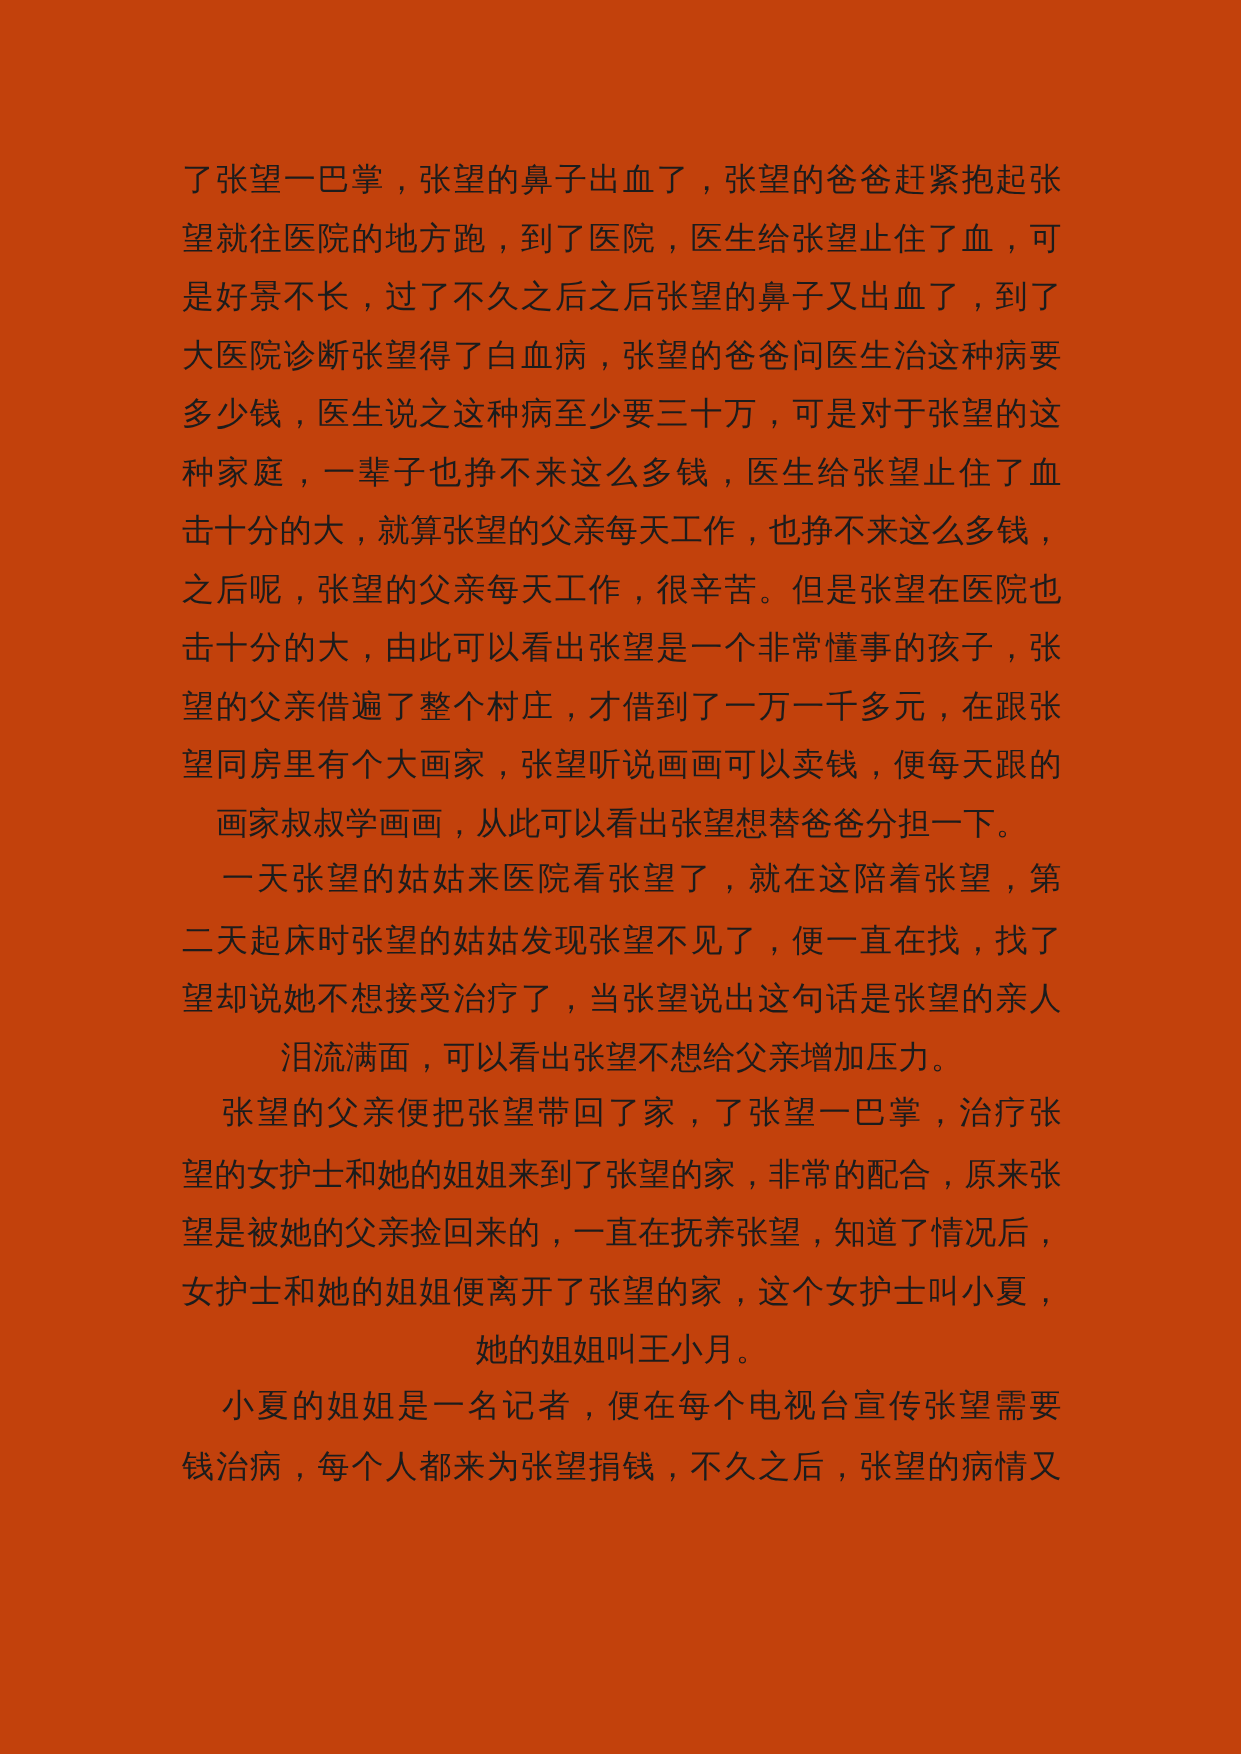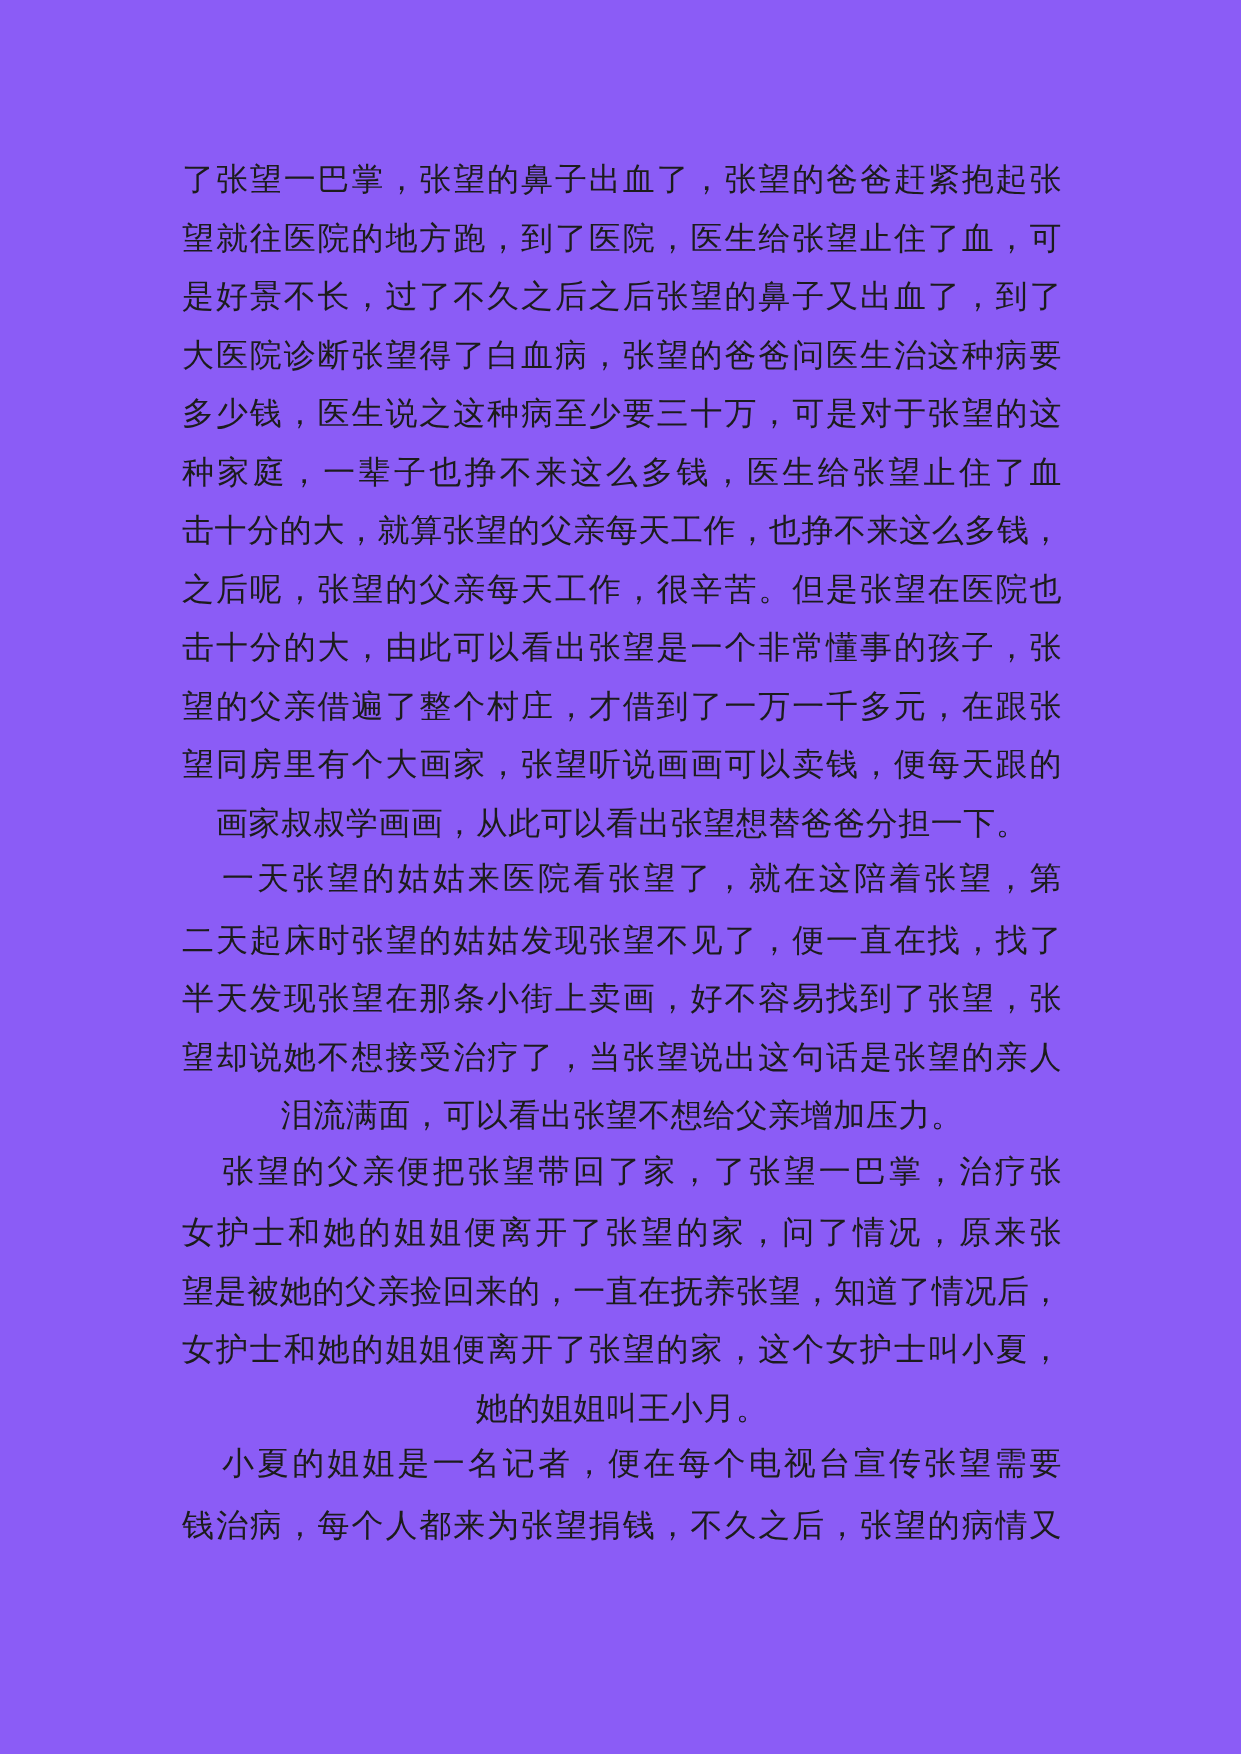"了张望一巴掌，张望的鼻子出血了，张望的爸爸赶紧抱起张" .page { background: #8b5cf6 -> #c2410c }
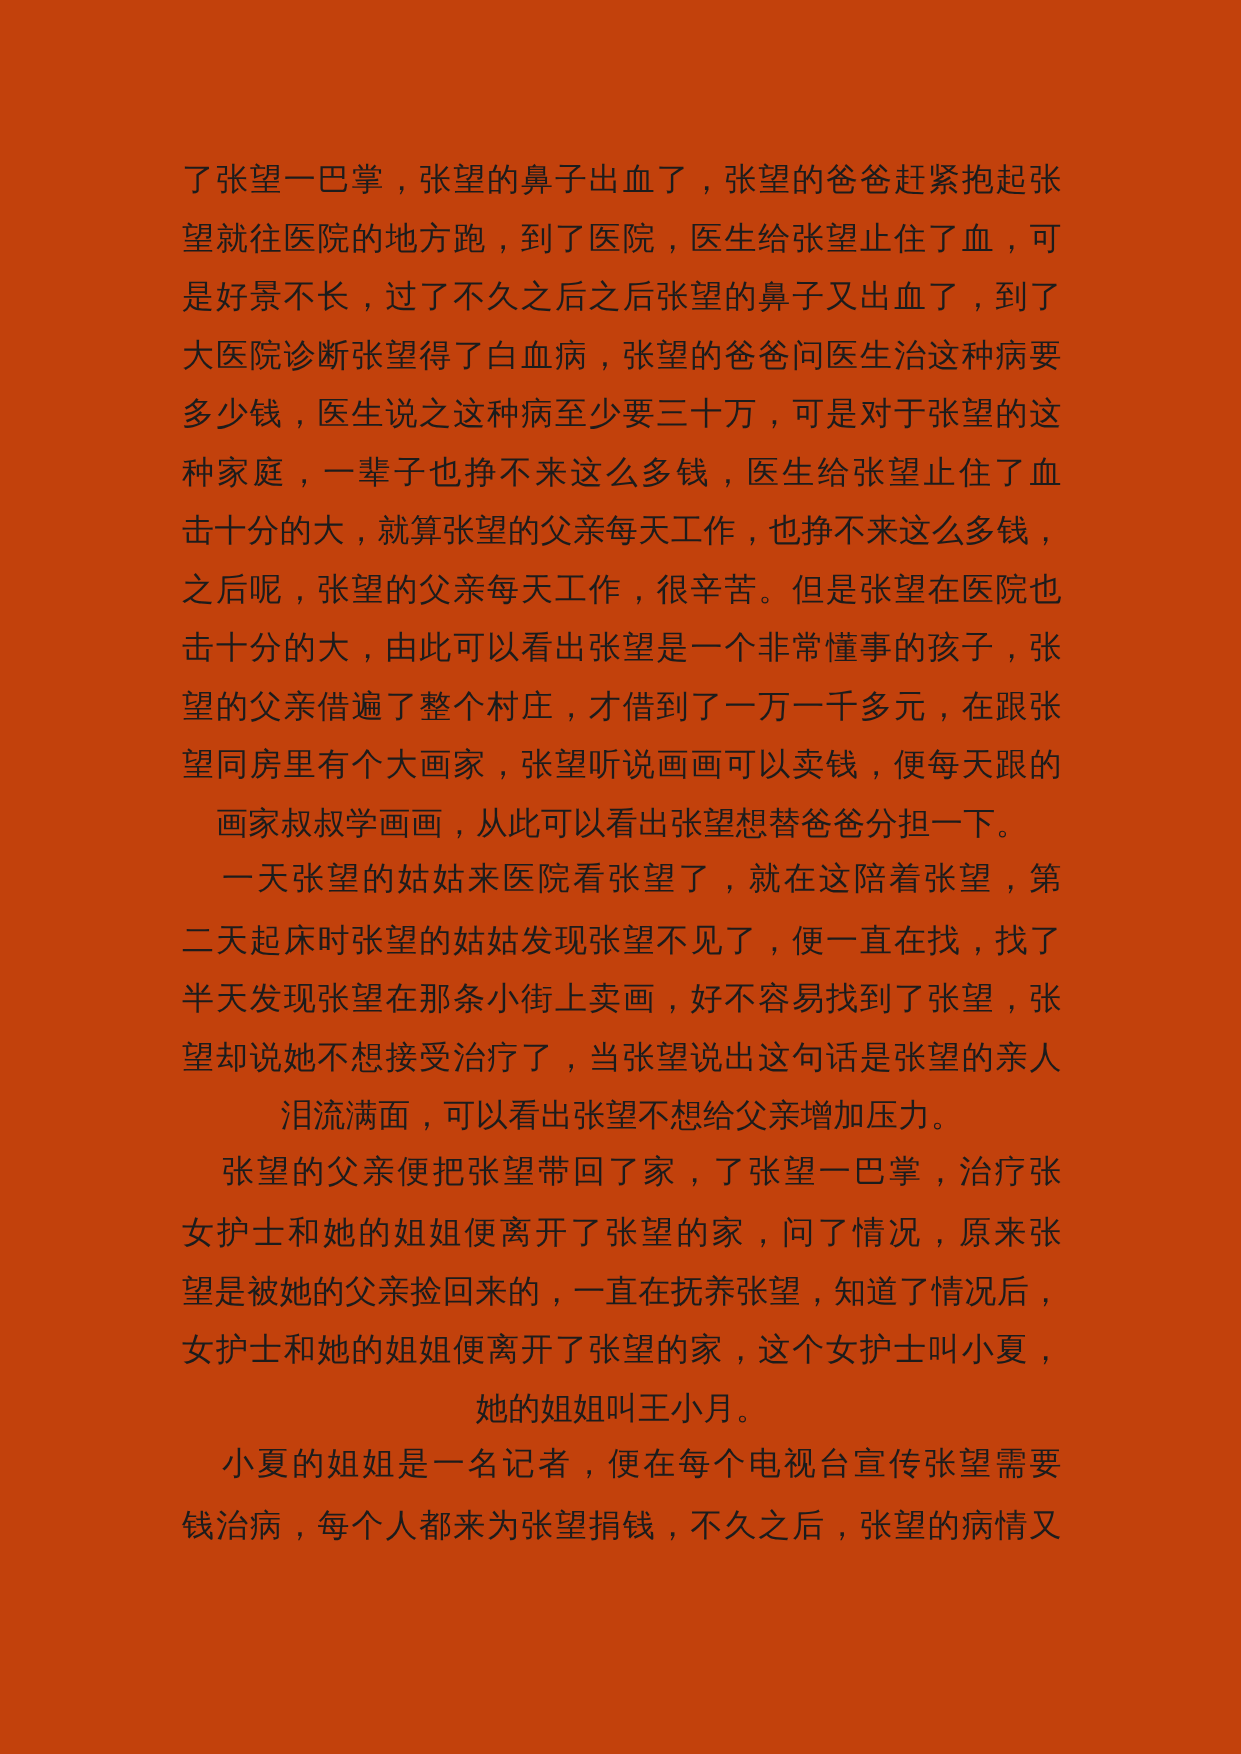"半天发现张望在那条小街上卖画，好不容易找到了张望，张" div.line { html: <div>半天发现张望在那条小街上卖画，好不容易找到了张望，张</div> -> none }
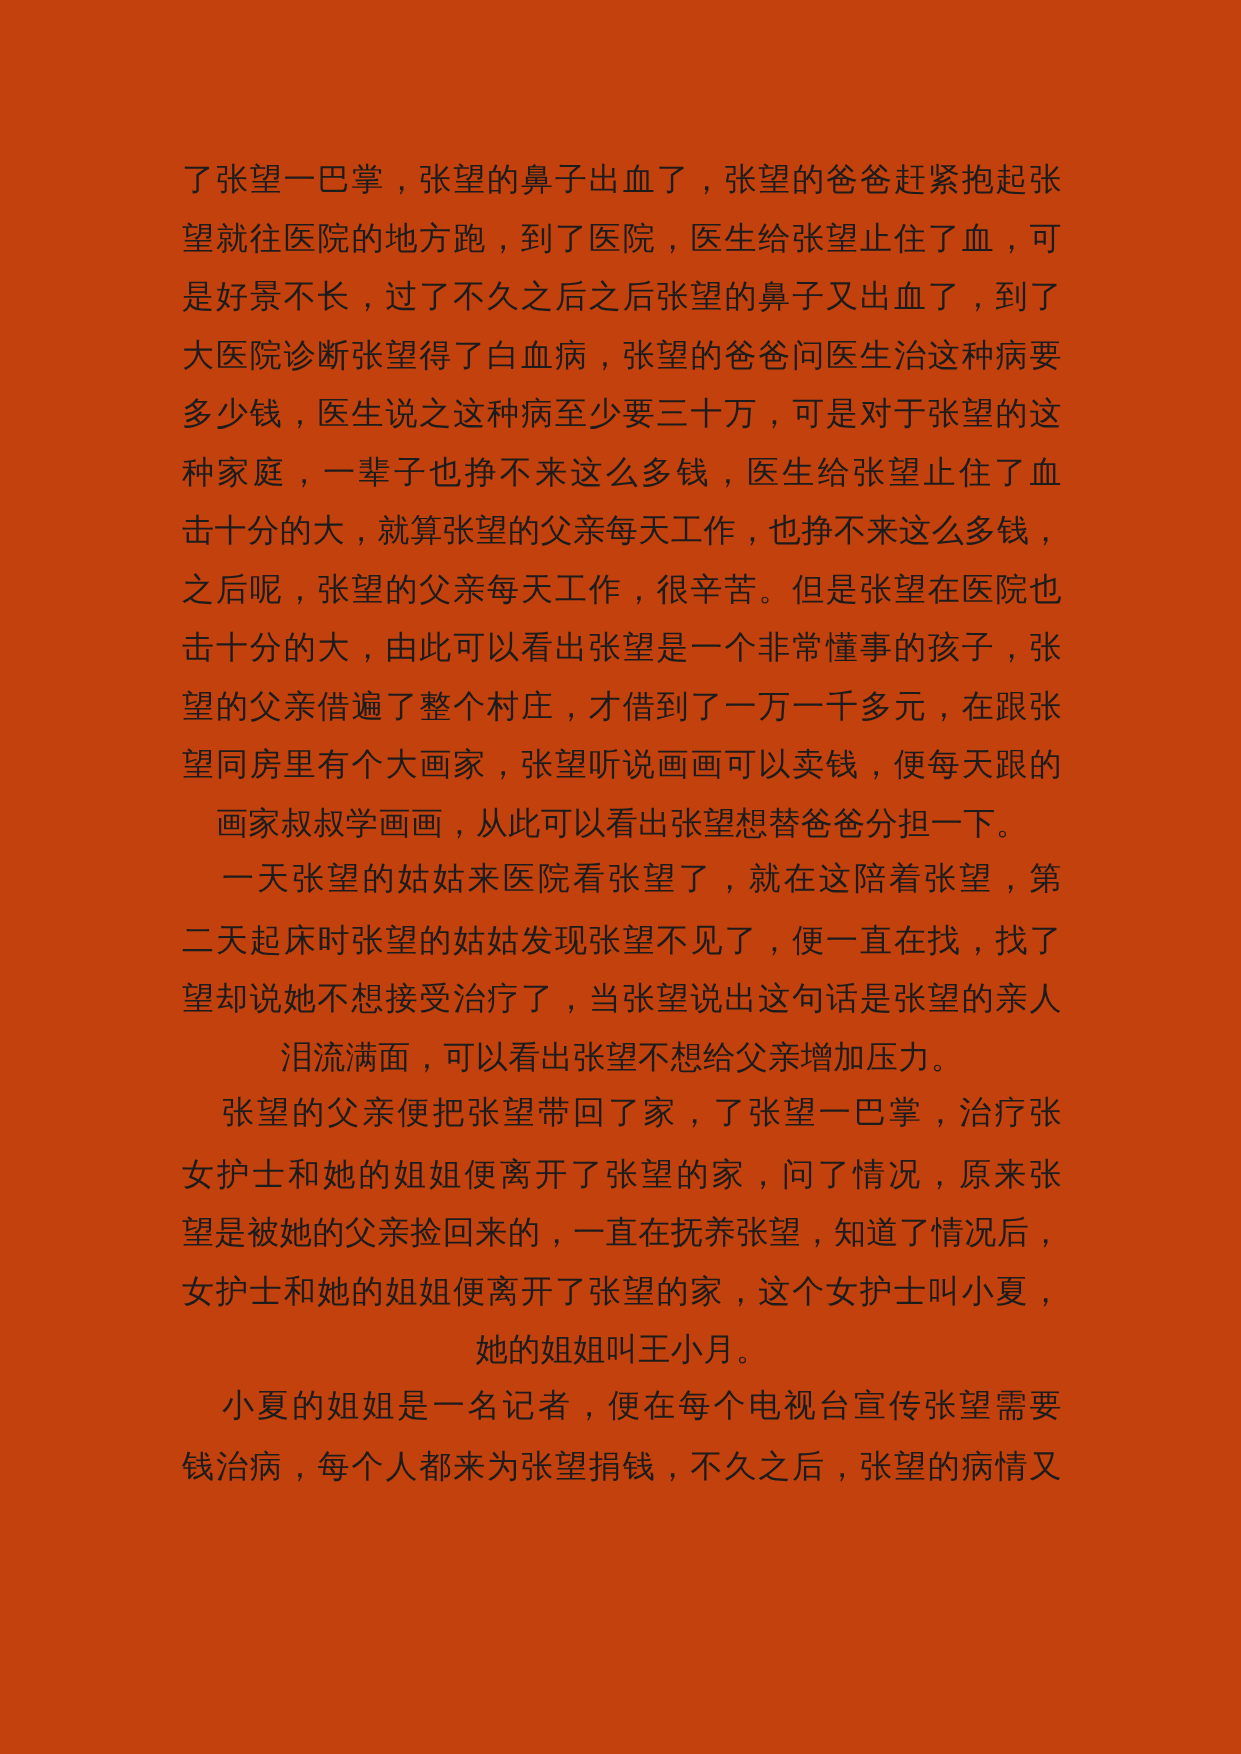"女护士和她的姐姐便离开了张望的家，问了情况，原来张" div.line { text: 女护士和她的姐姐便离开了张望的家，问了情况 -> 望的女护士和她的姐姐来到了张望的家，非常的配合 }
